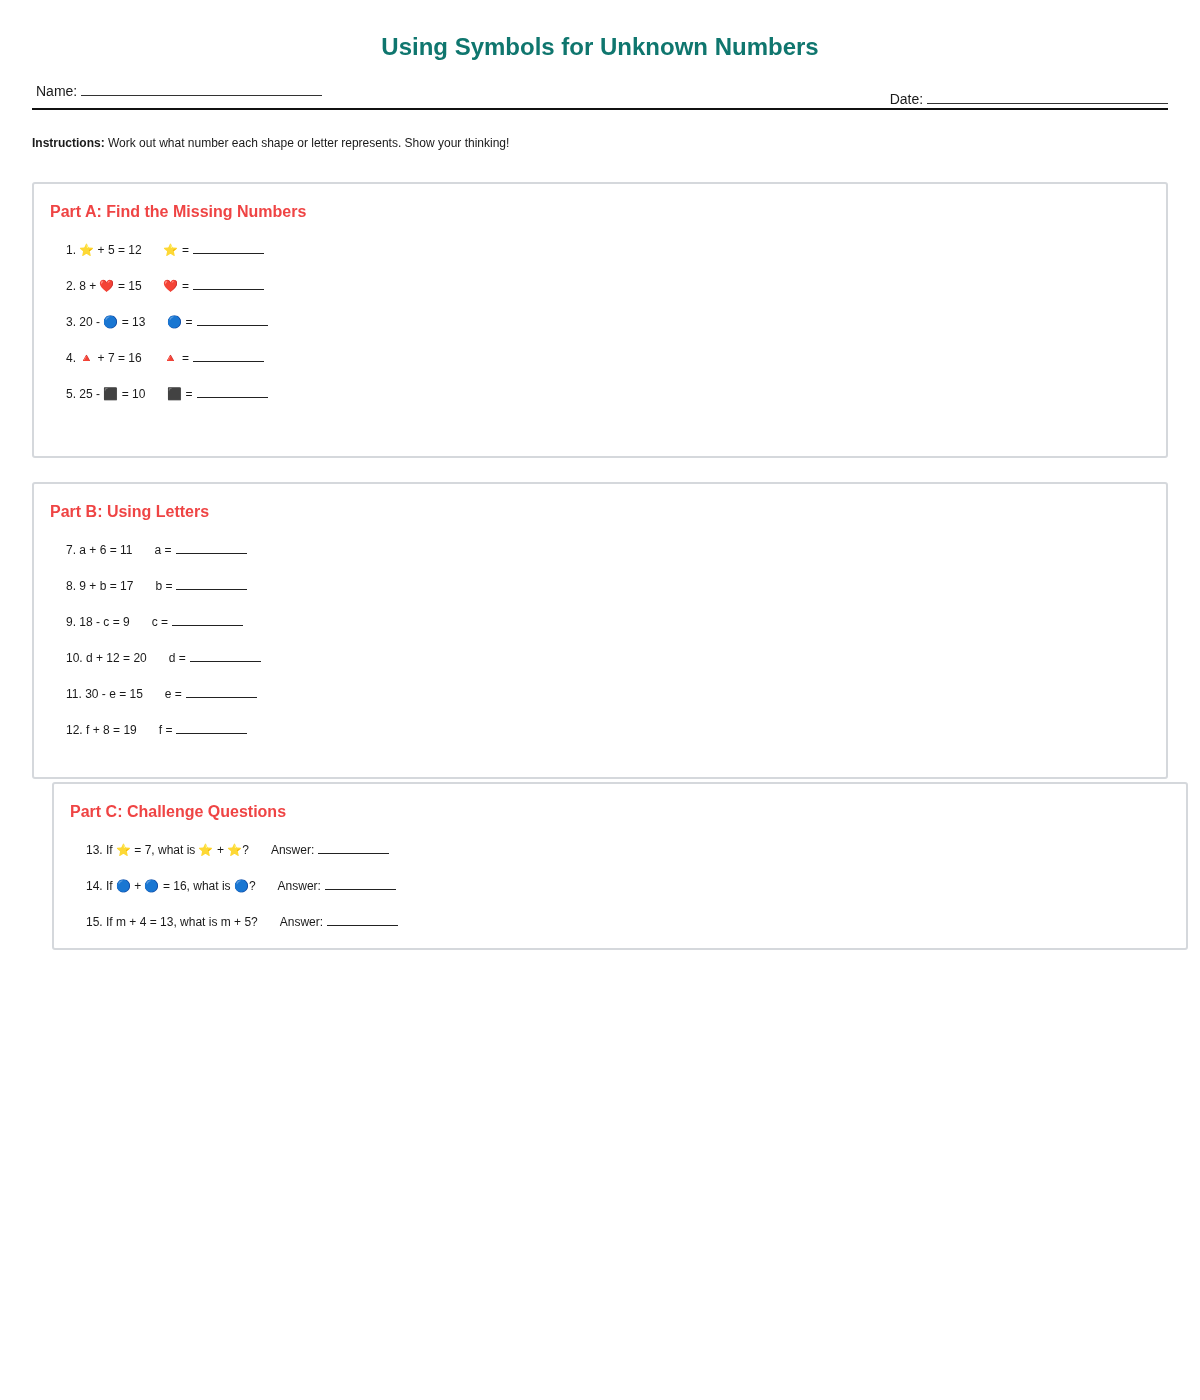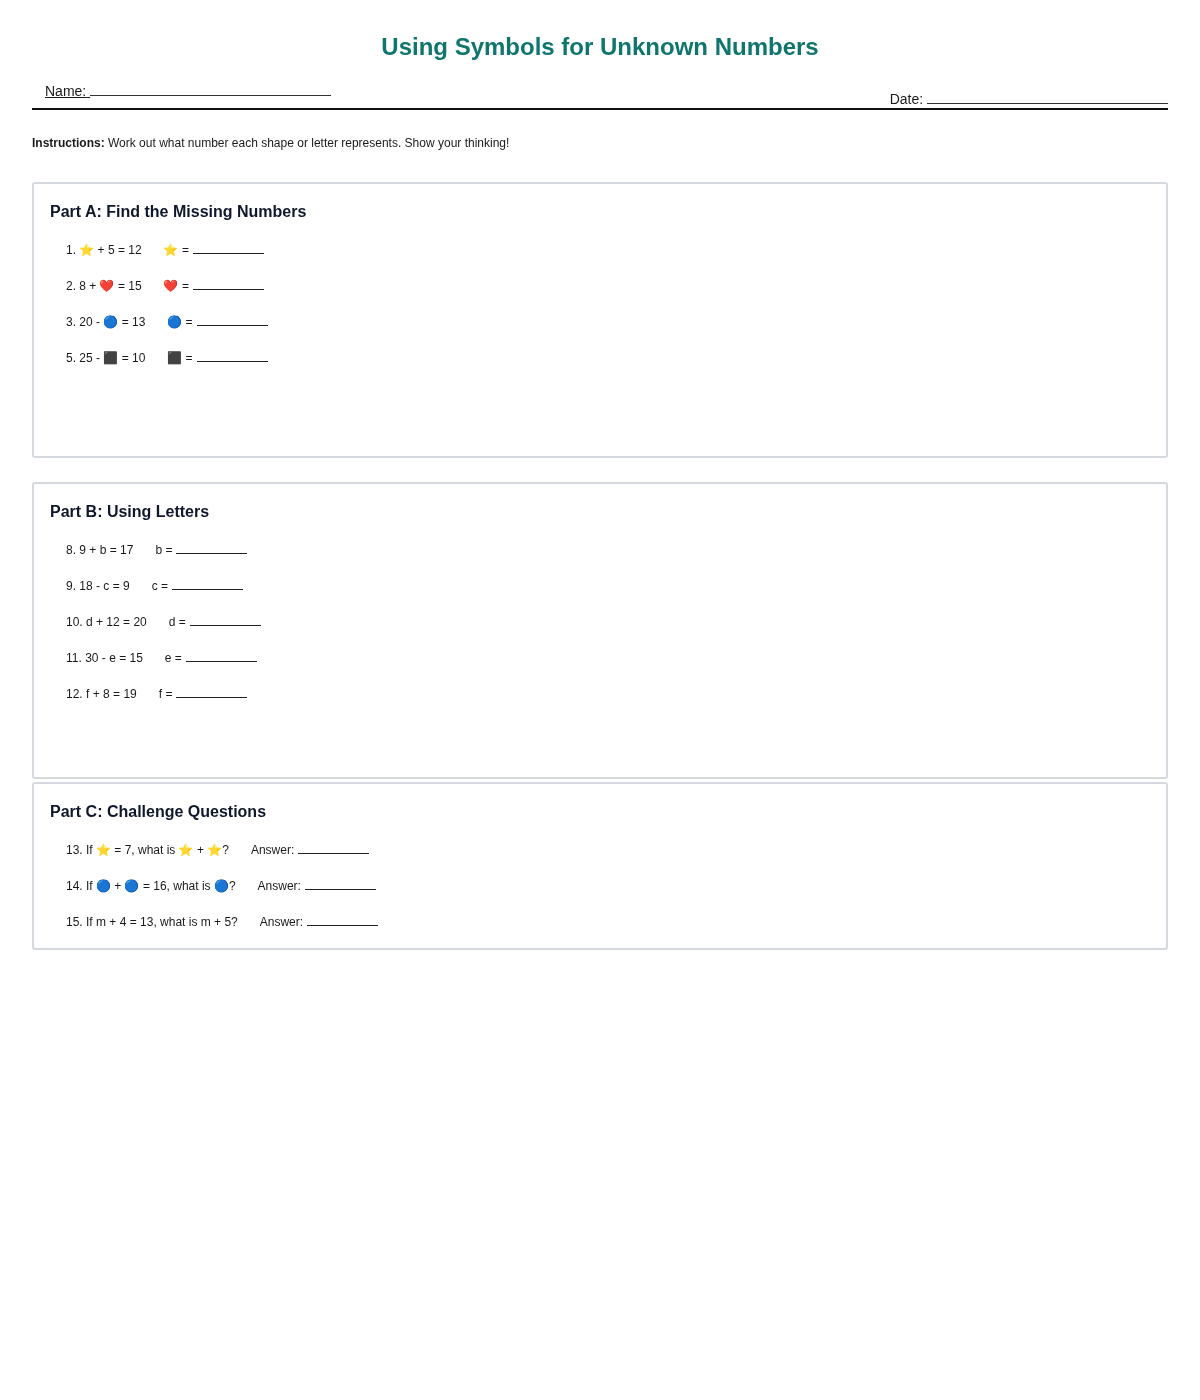"Name:" .name-field { left: 13px -> 4px; text-decoration: underline -> none }
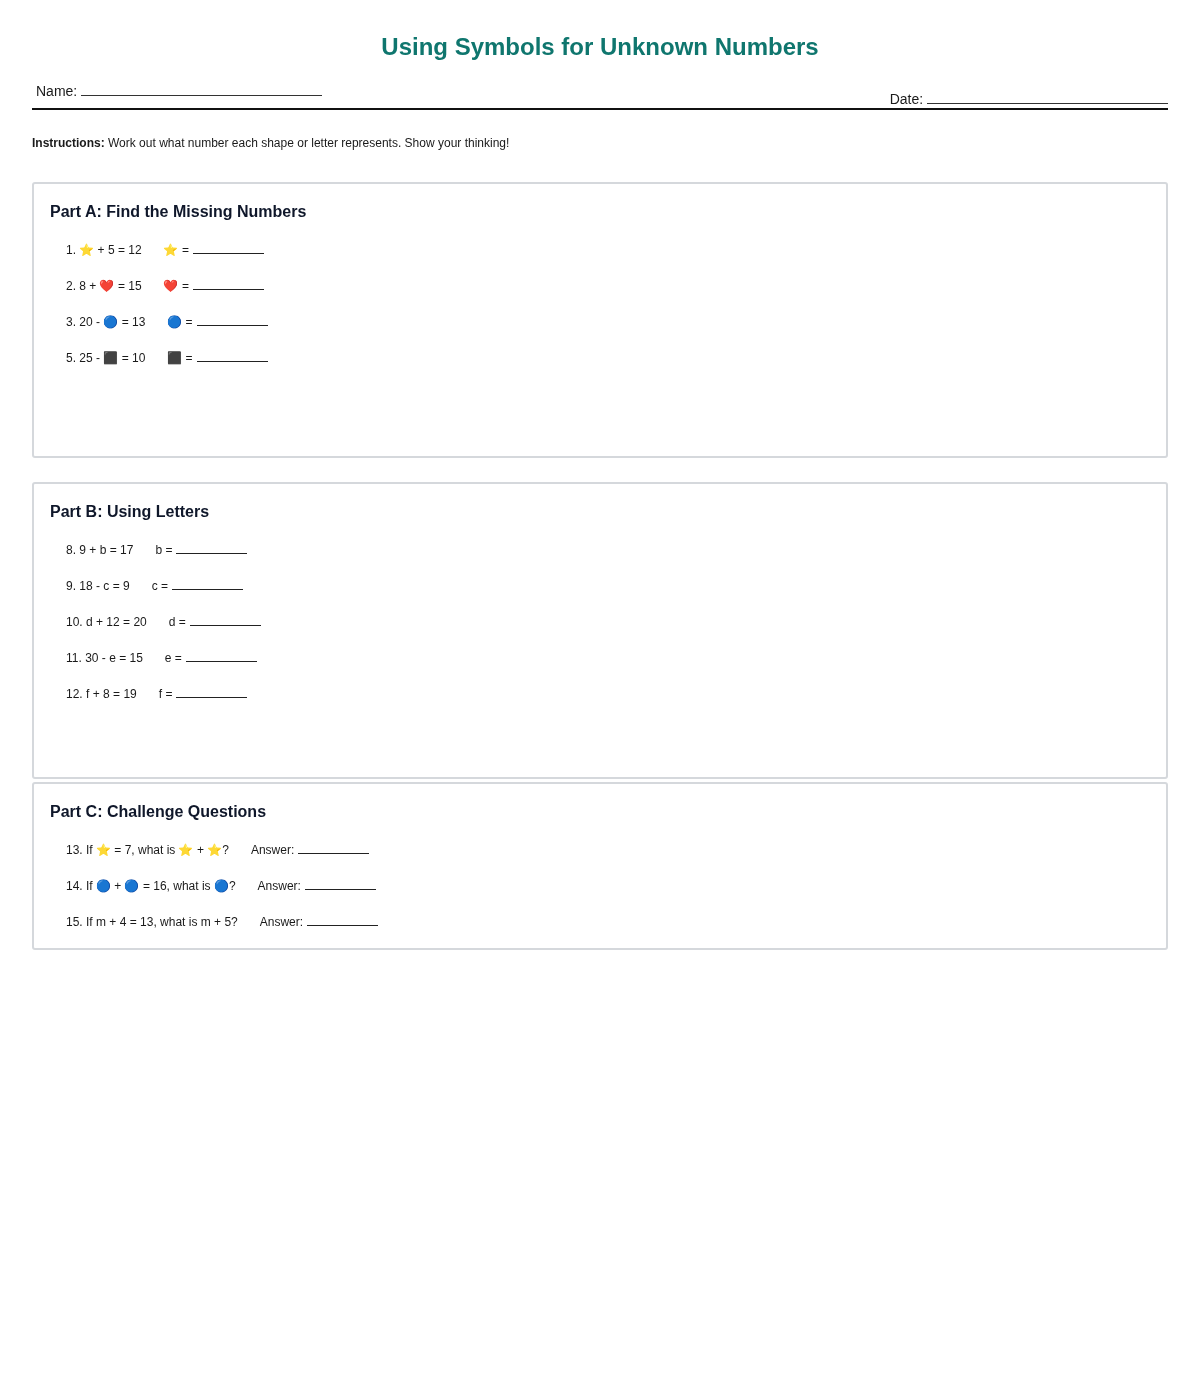"Part A: Find the Missing" .section-title { color: #0f172a -> #ef4444 }
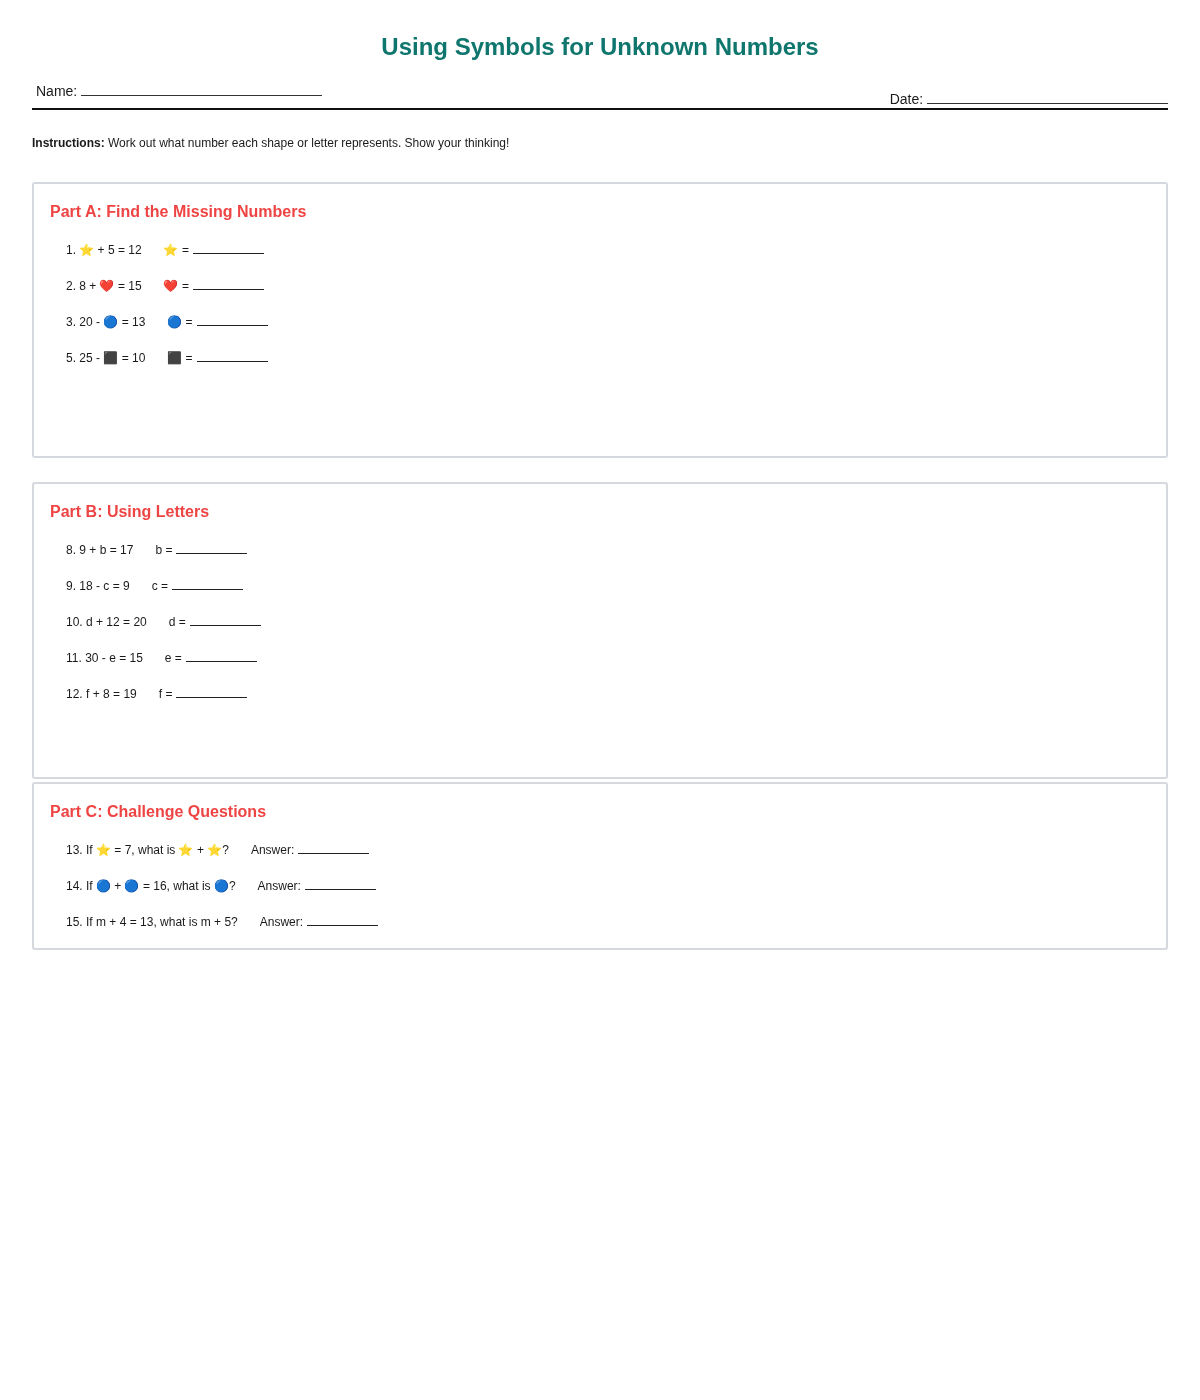"4. 🔺 + 7 =" div.q { html: none -> <div><span>4. 🔺 + 7 = 16</span><span></span><span>🔺 =</span><span></span></div> }
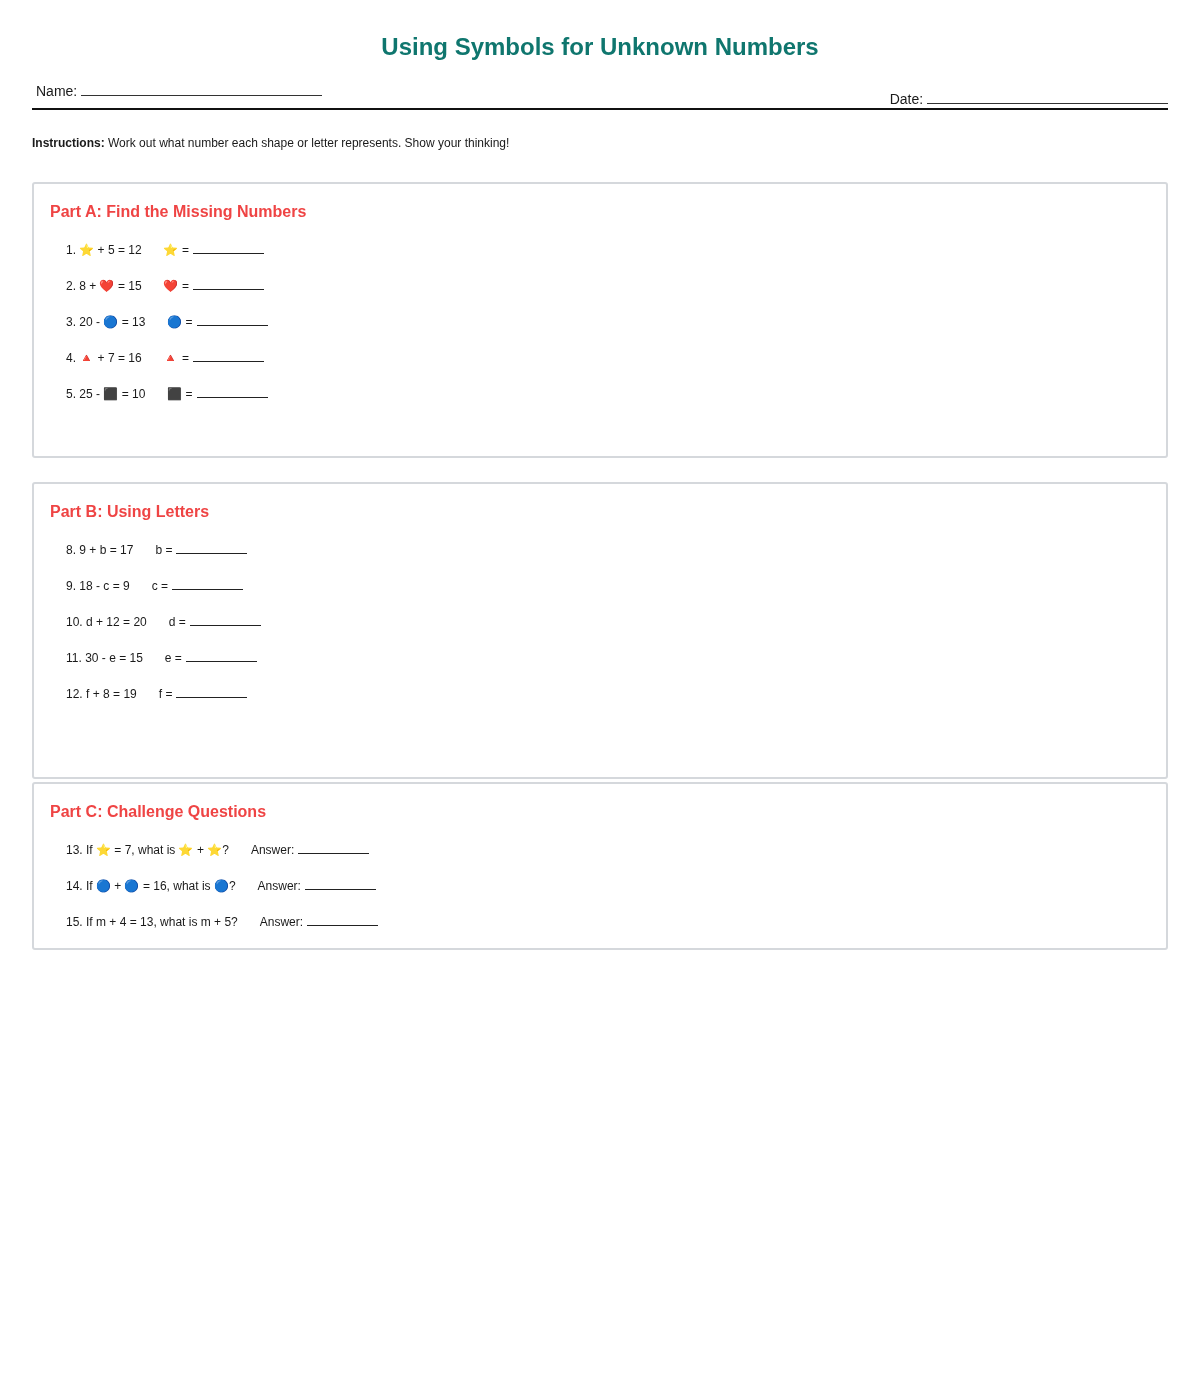"7. a + 6 =" div.q { html: none -> <div><span>7. a + 6 = 11</span><span></span><span>a =</span><span></span></div> }
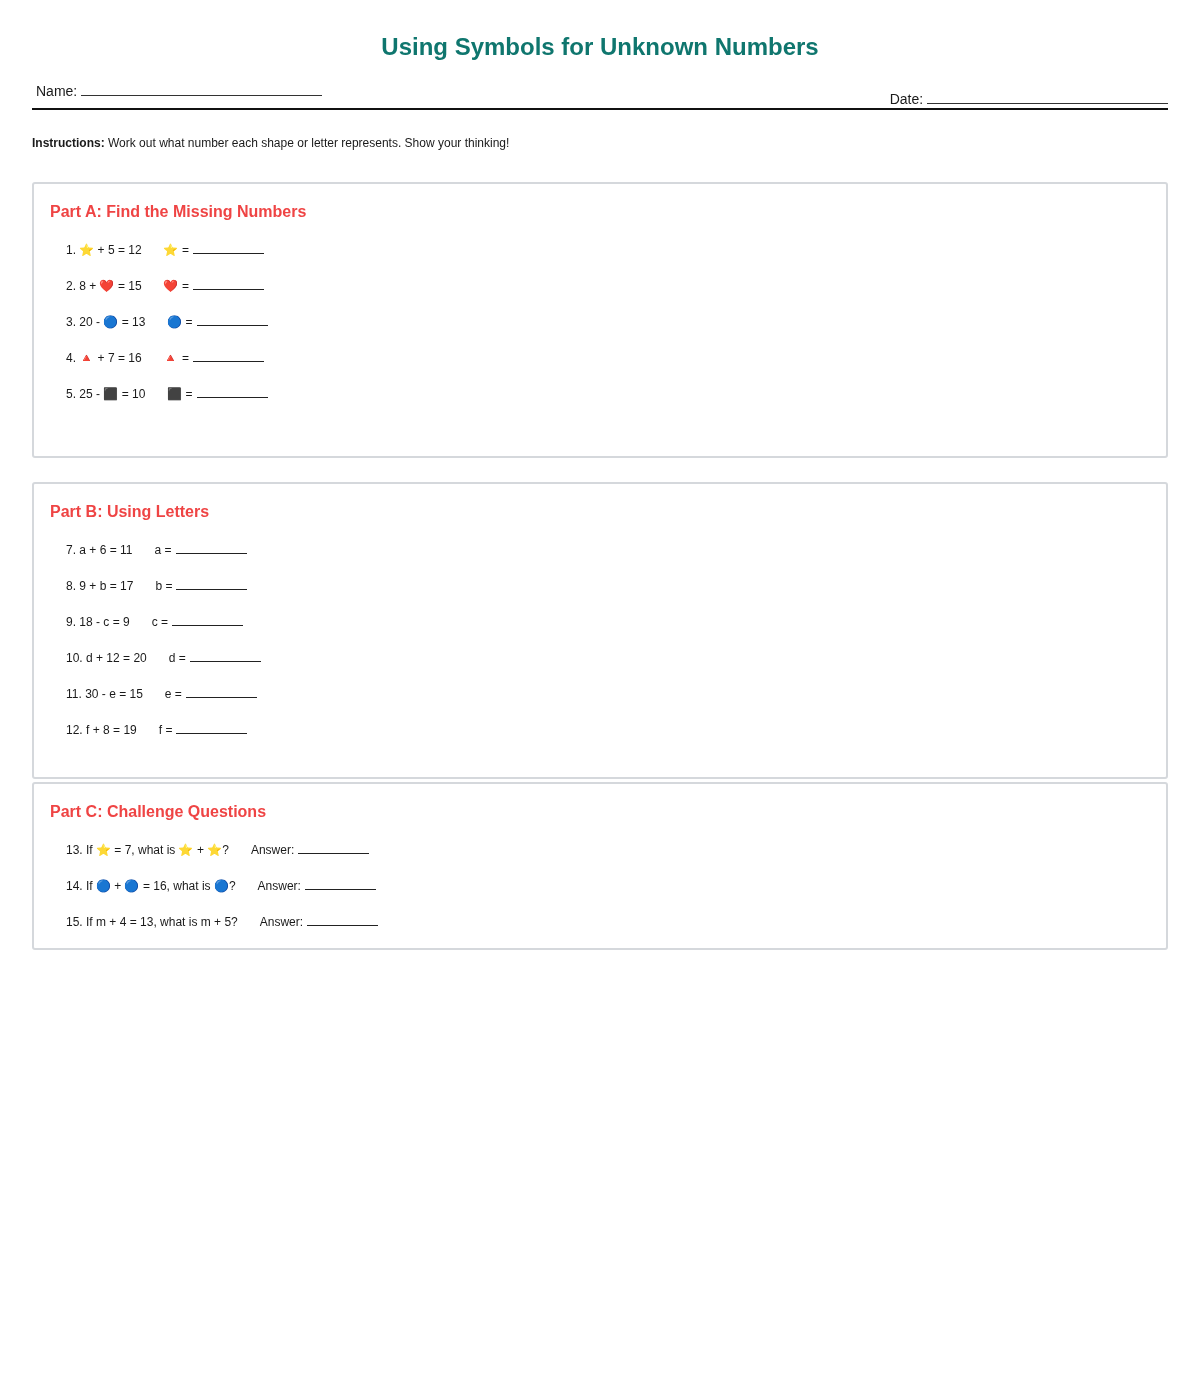"Part C: Challenge Questions" .section-c { margin-left: none -> 20px }
